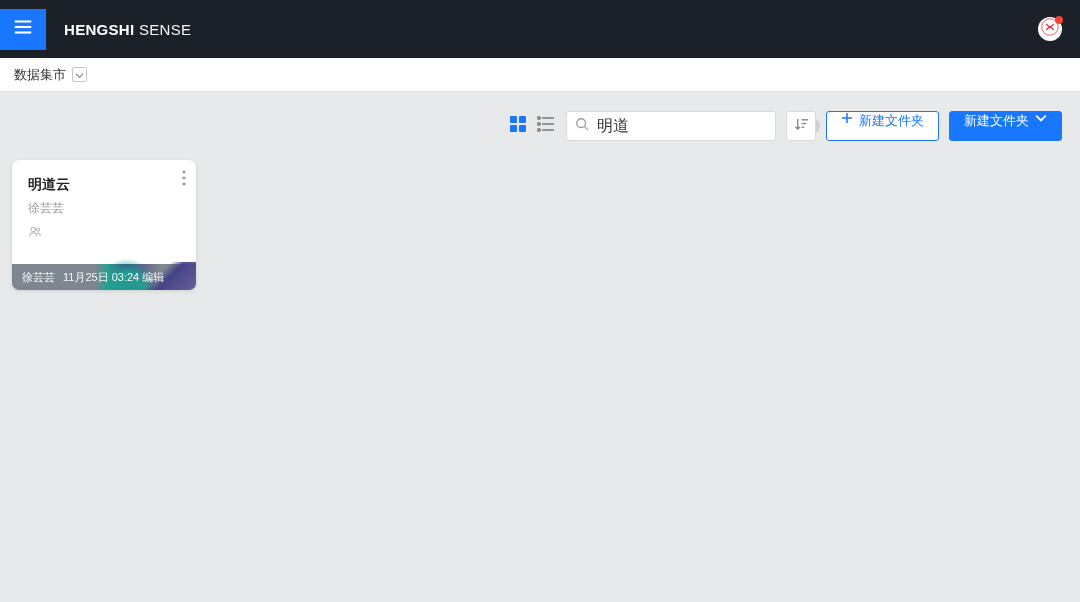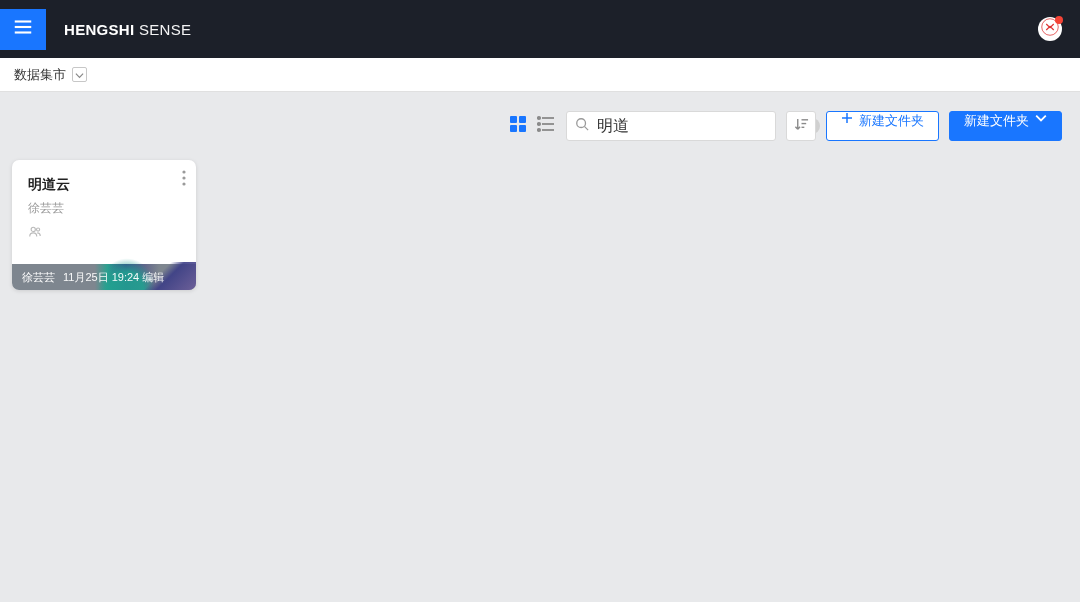"11月25日 19:24 编辑" span.footer-meta { text: 19:24 -> 03:24 }
